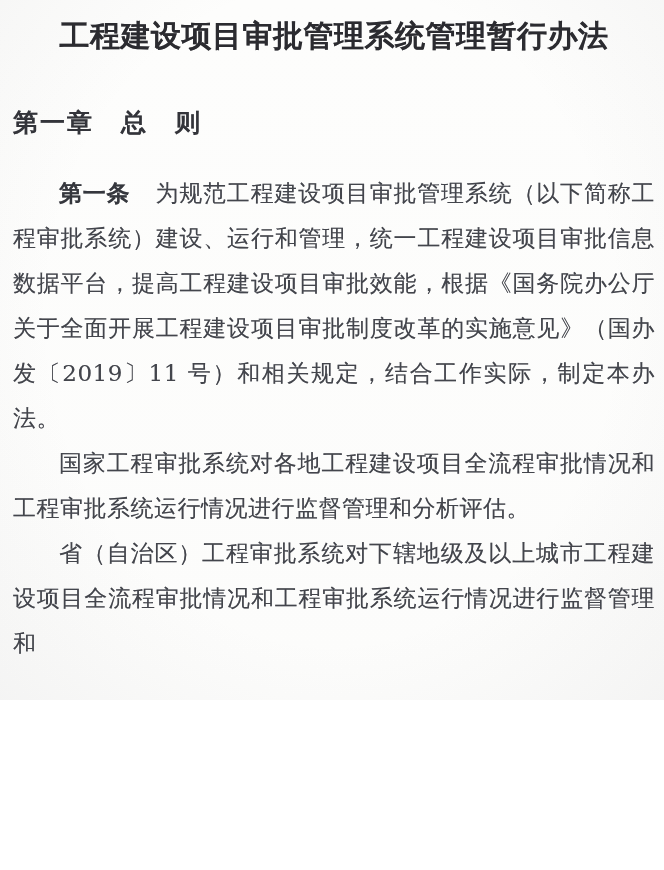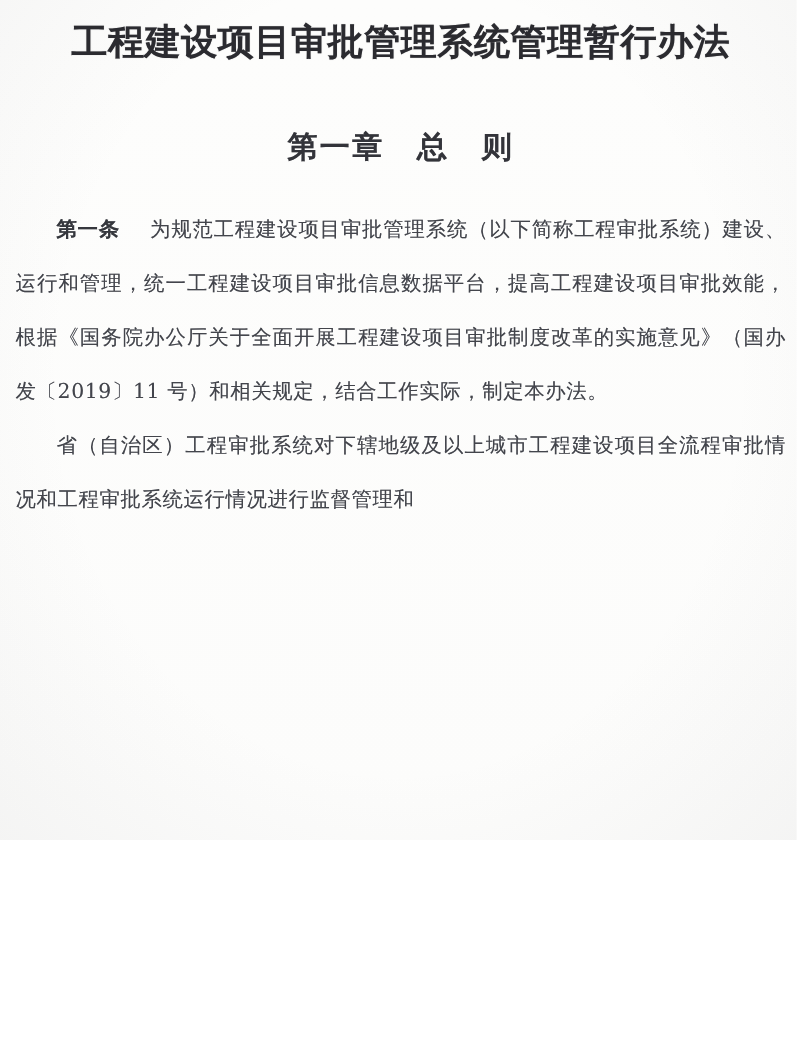"第一章 总 则" .chapter-heading { text-align: center -> none }
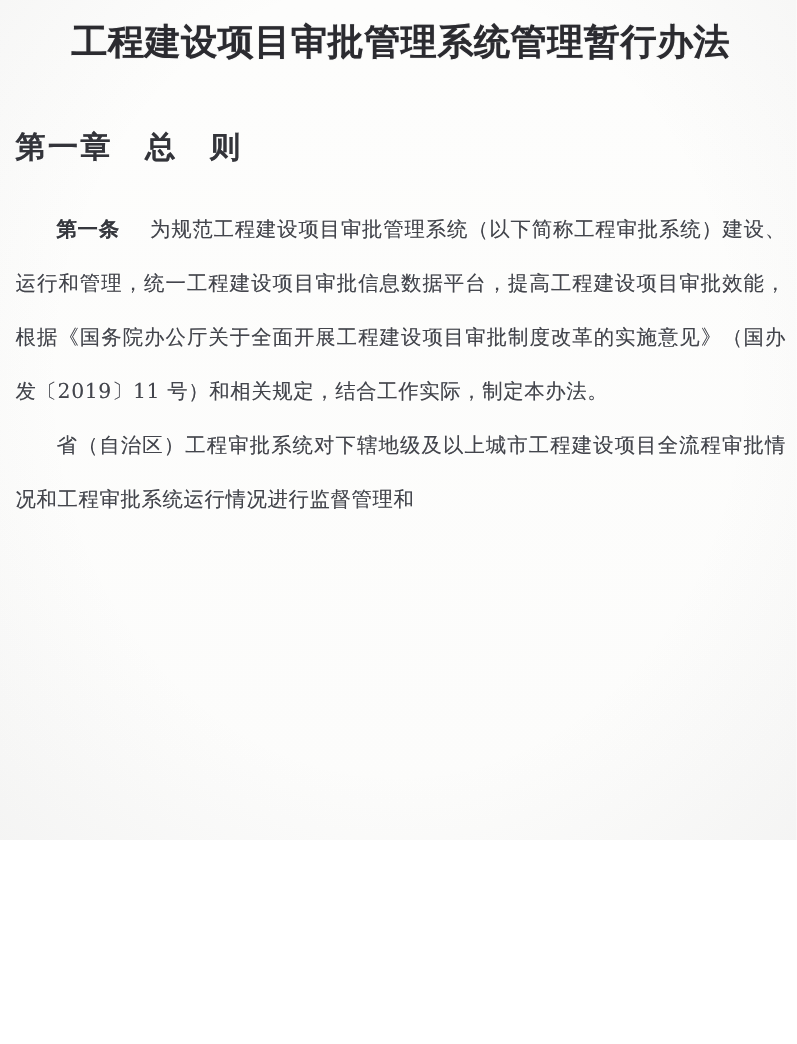"第一条" .para { font-size: 17px -> 23px }
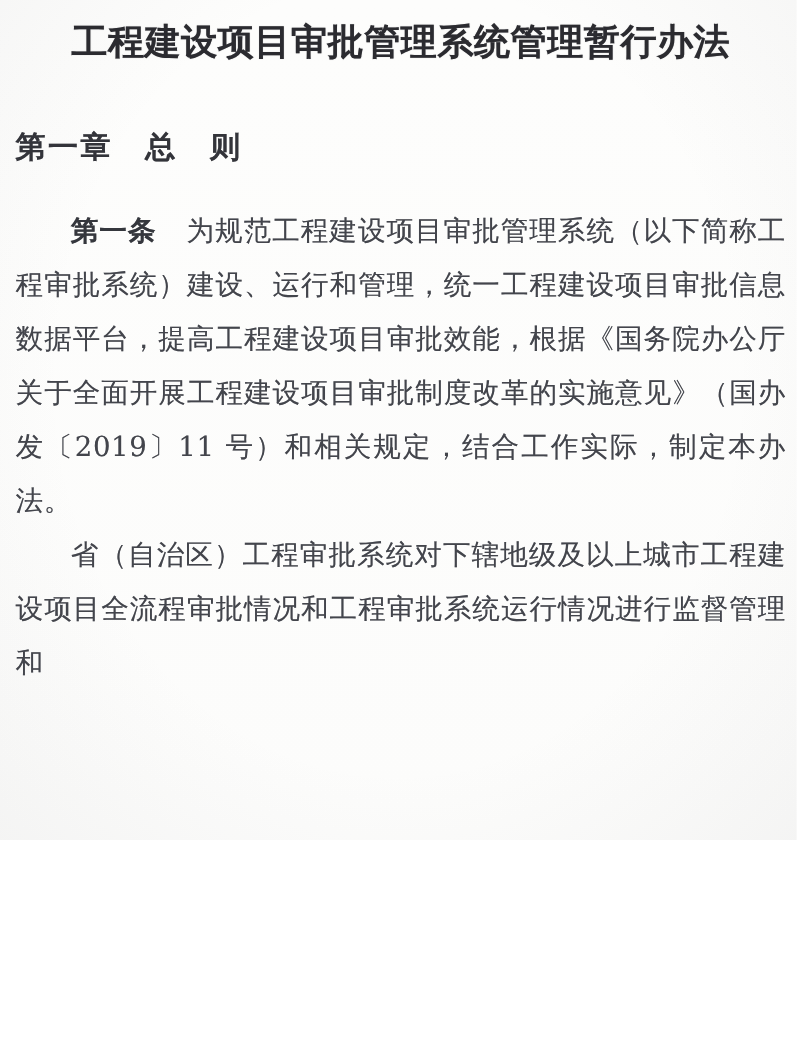"国家工程审批系统对各地工程建设项目全流程审批情况和工程审批系统运行情况进行监督管" p.para { html: none -> <p><span>国家工程审批系统对各地工程建设项目全流程审批情况和工程审批系统运行情况进行监督管理和分析评估。</span></p> }
